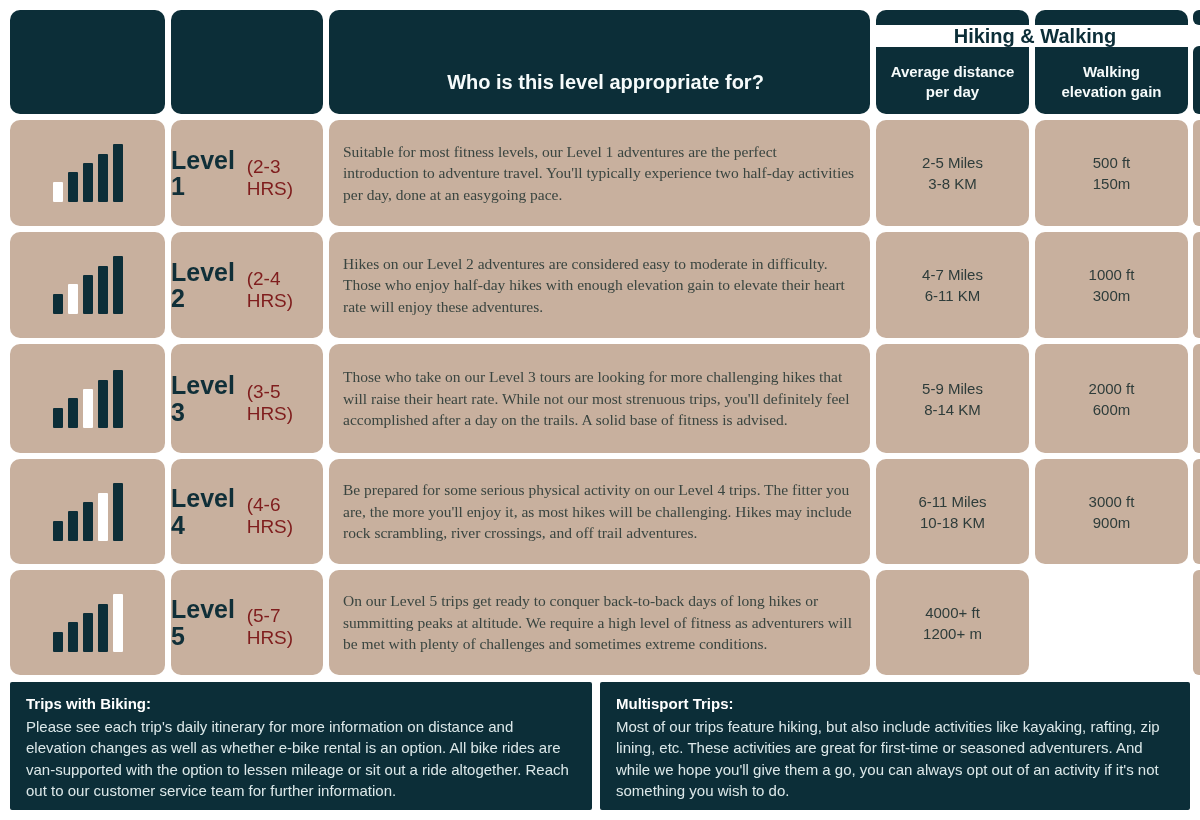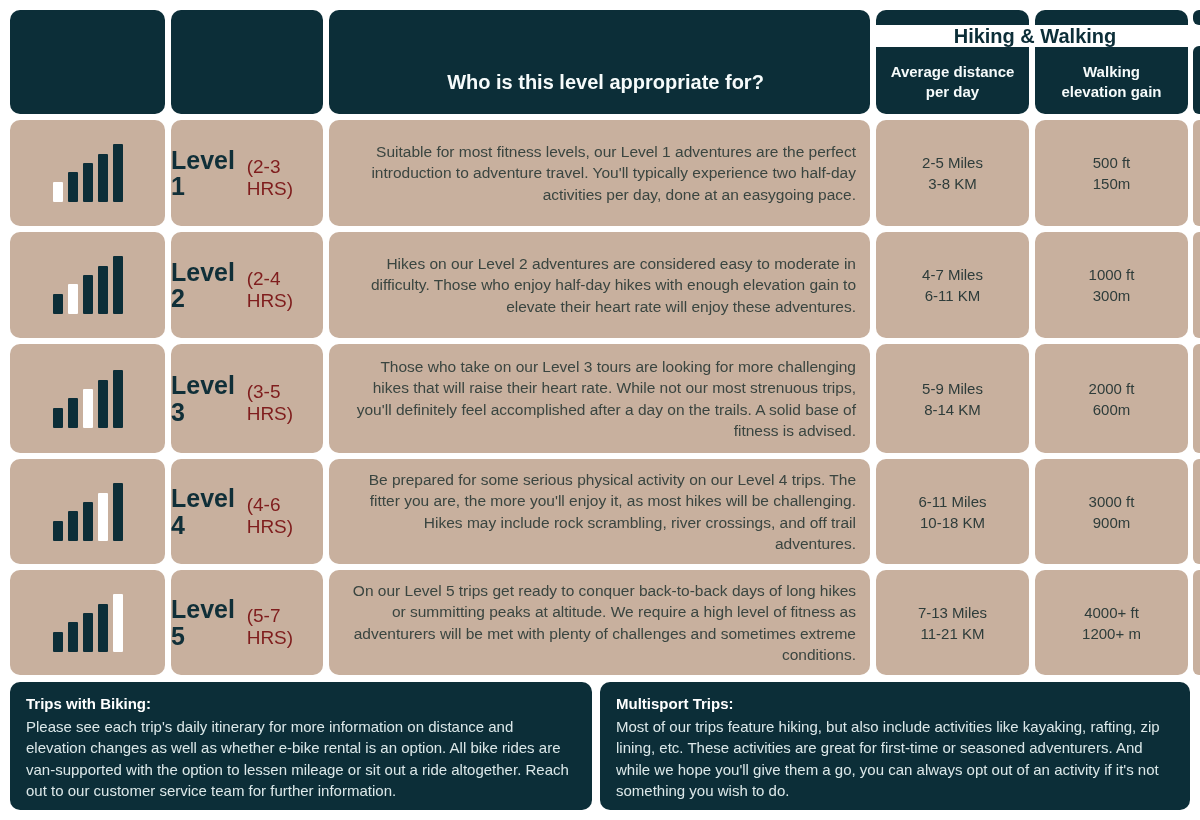"Suitable for most fitness levels," .desc-cell { font-family: none -> Liberation Serif, serif; text-align: right -> left }
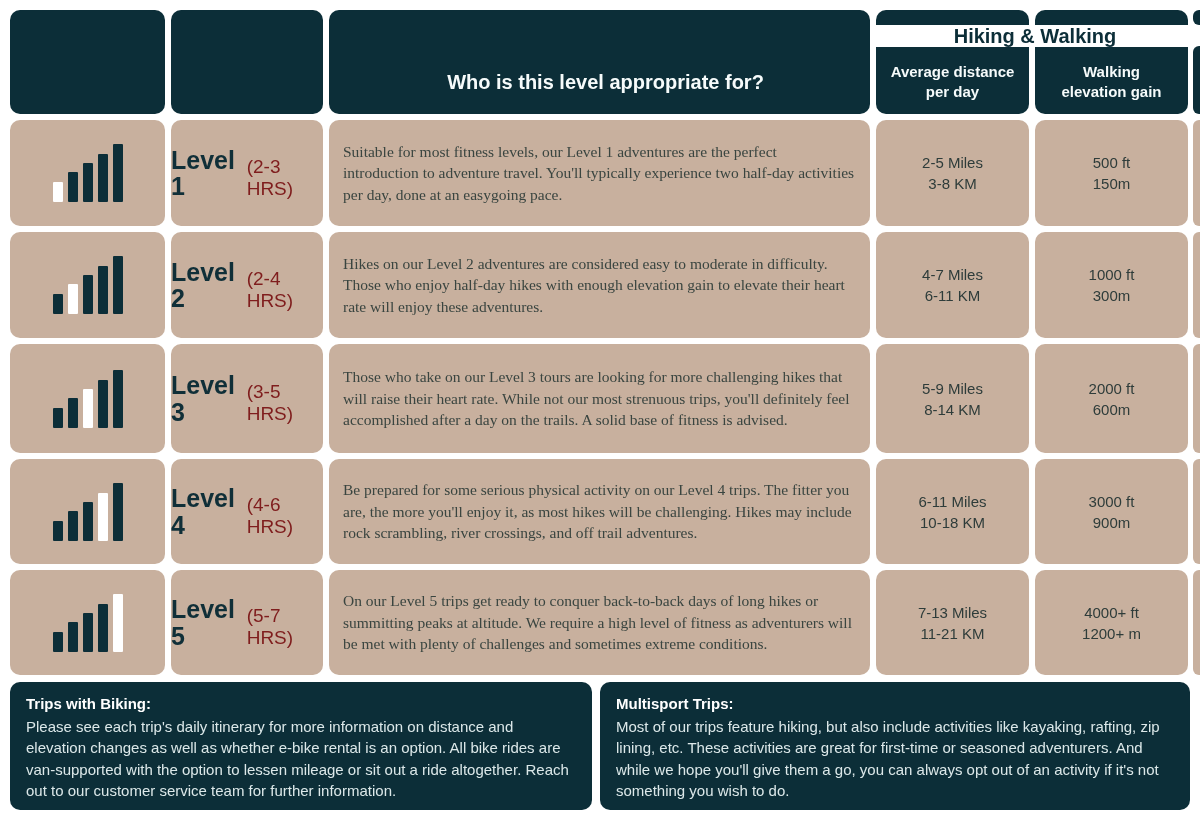"7-13 Miles" div.box { html: <div> <div>7-13 Miles</div> <div>11-21 KM</div> </div> -> none }
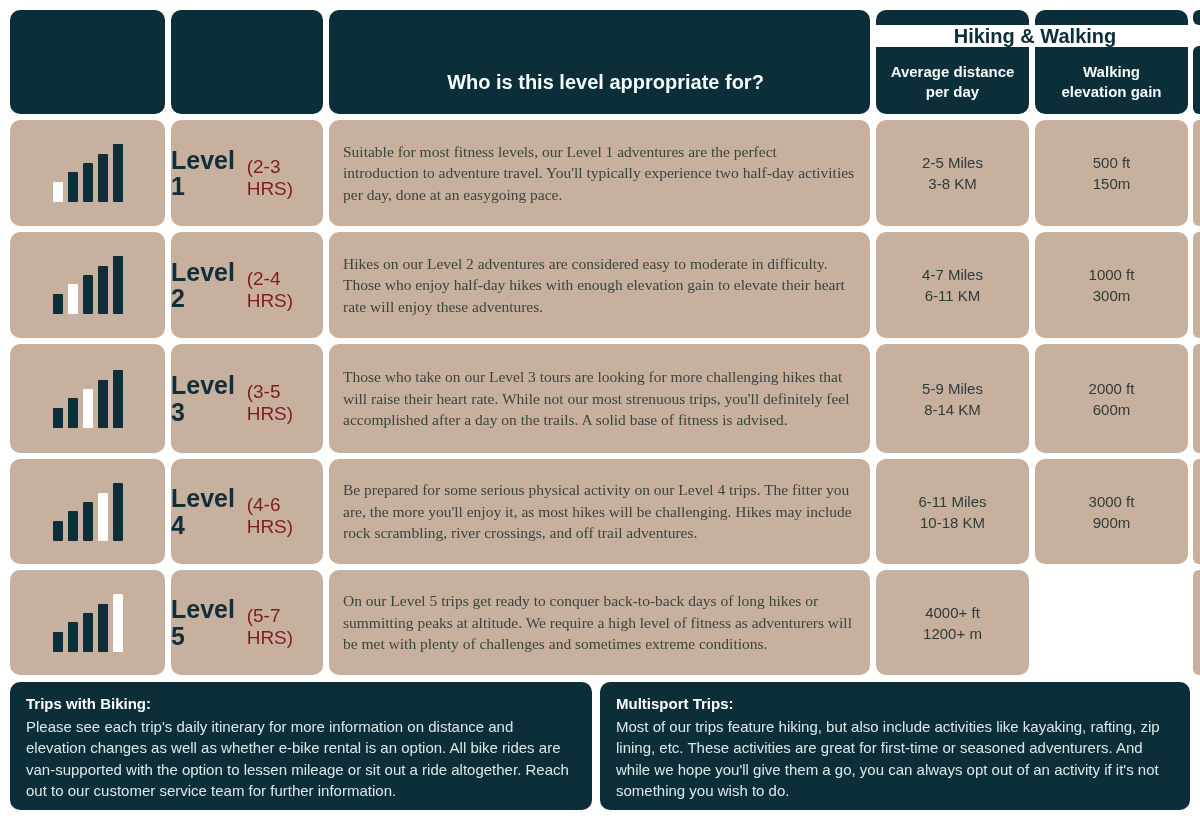"Trips with Biking:" .footnote { border-radius: 10px -> 2px }
